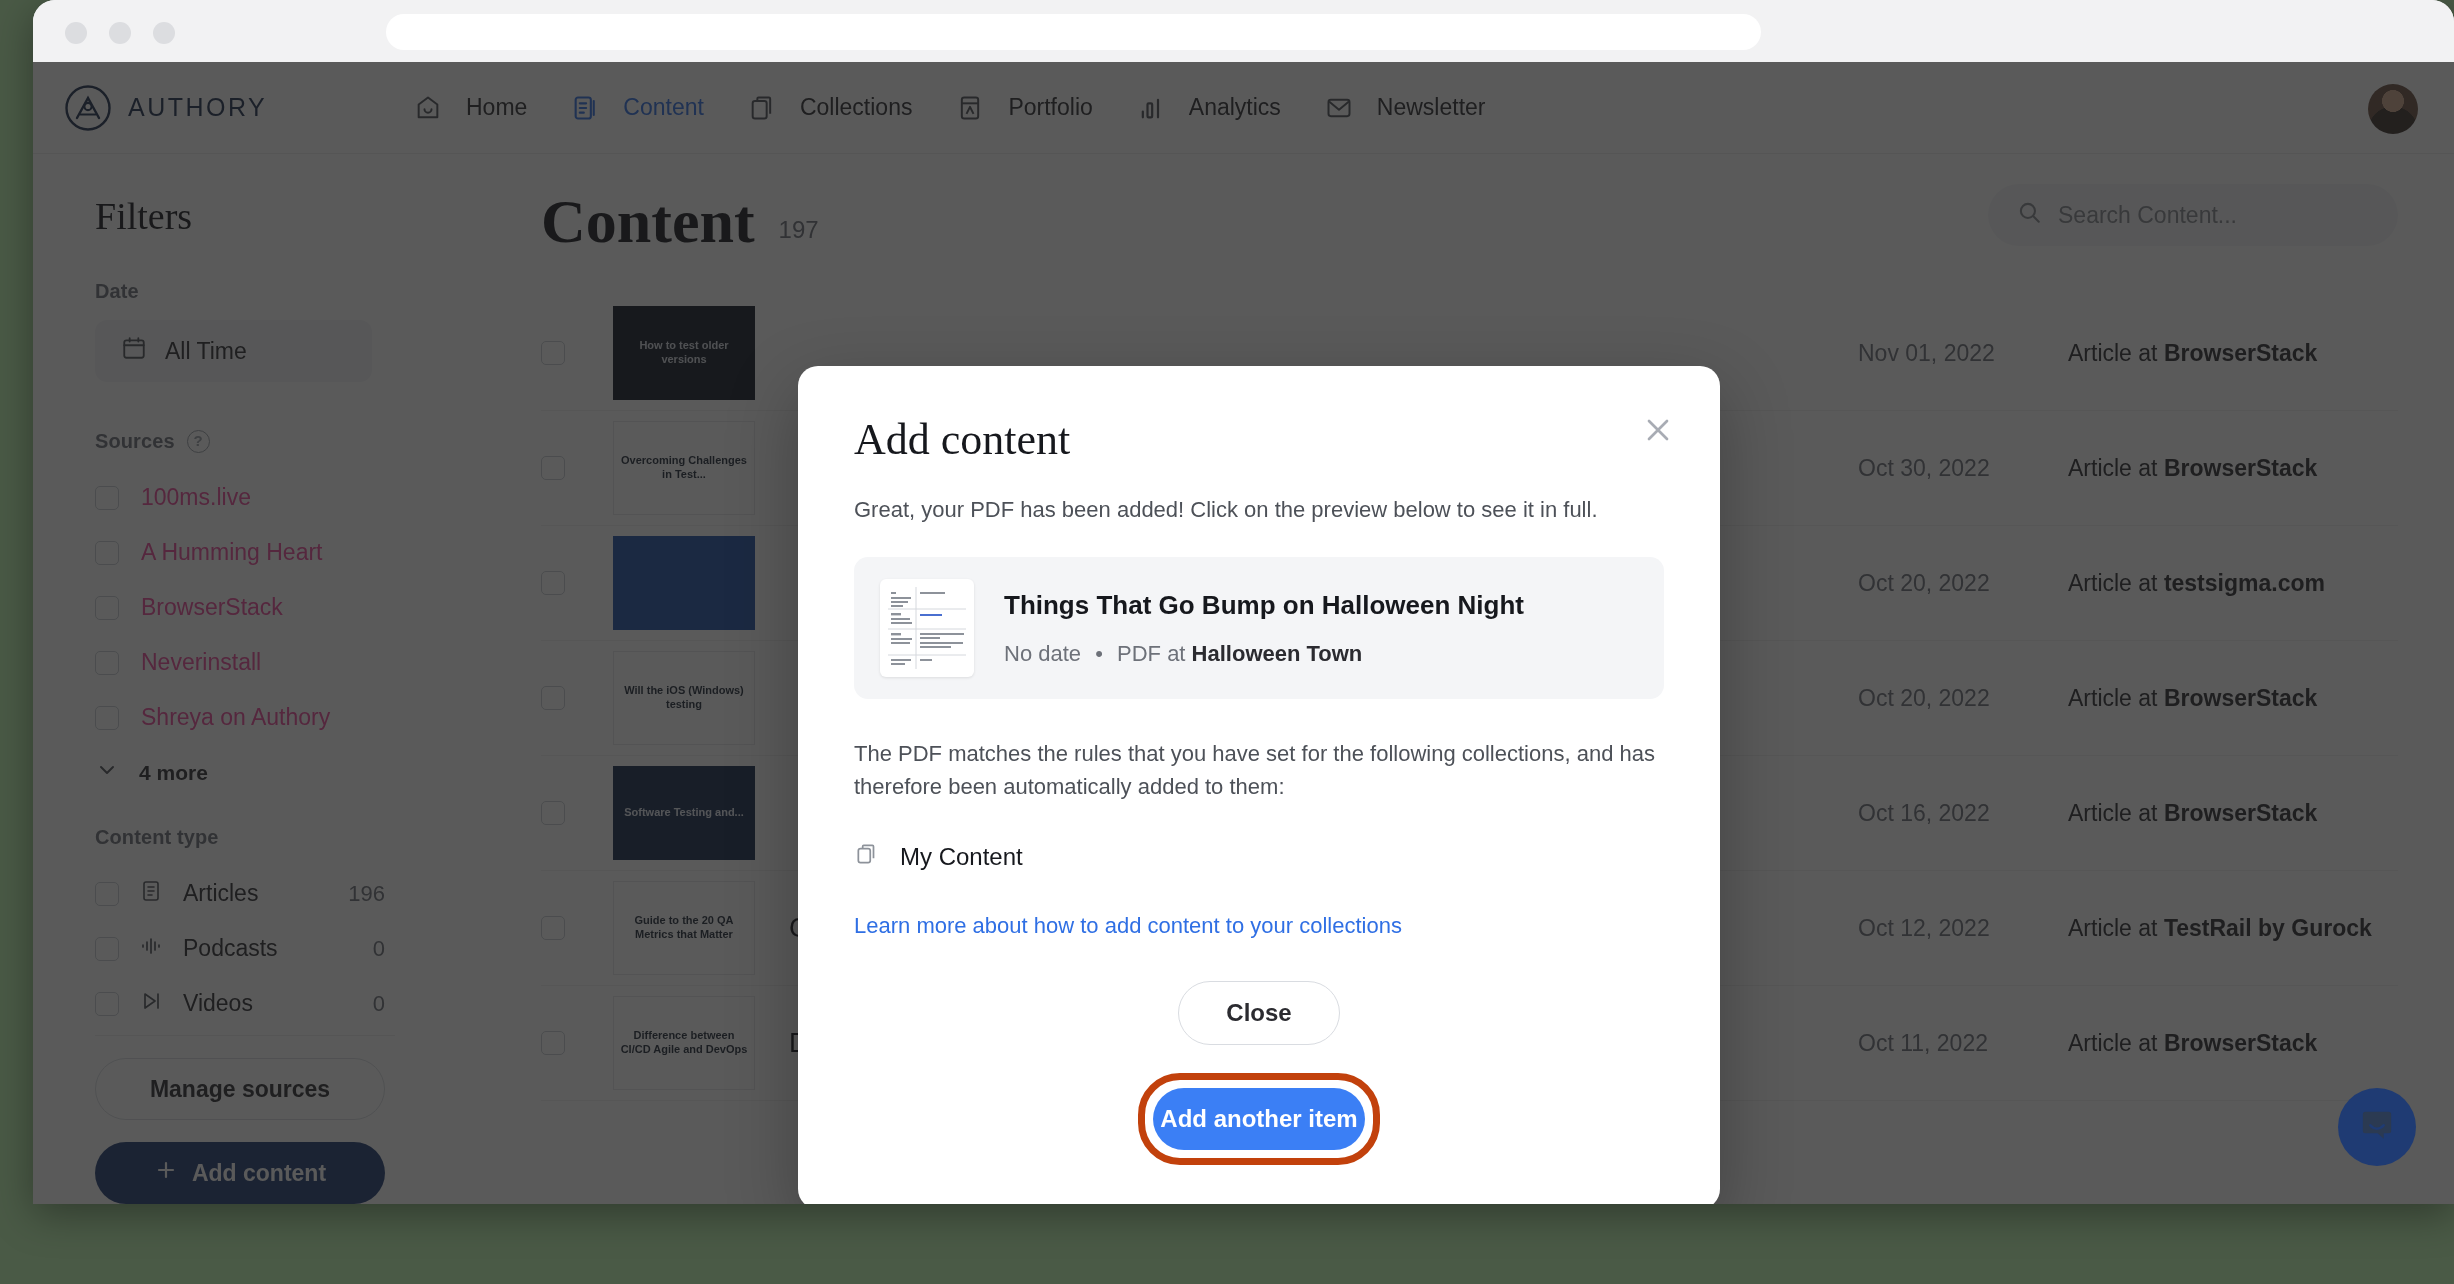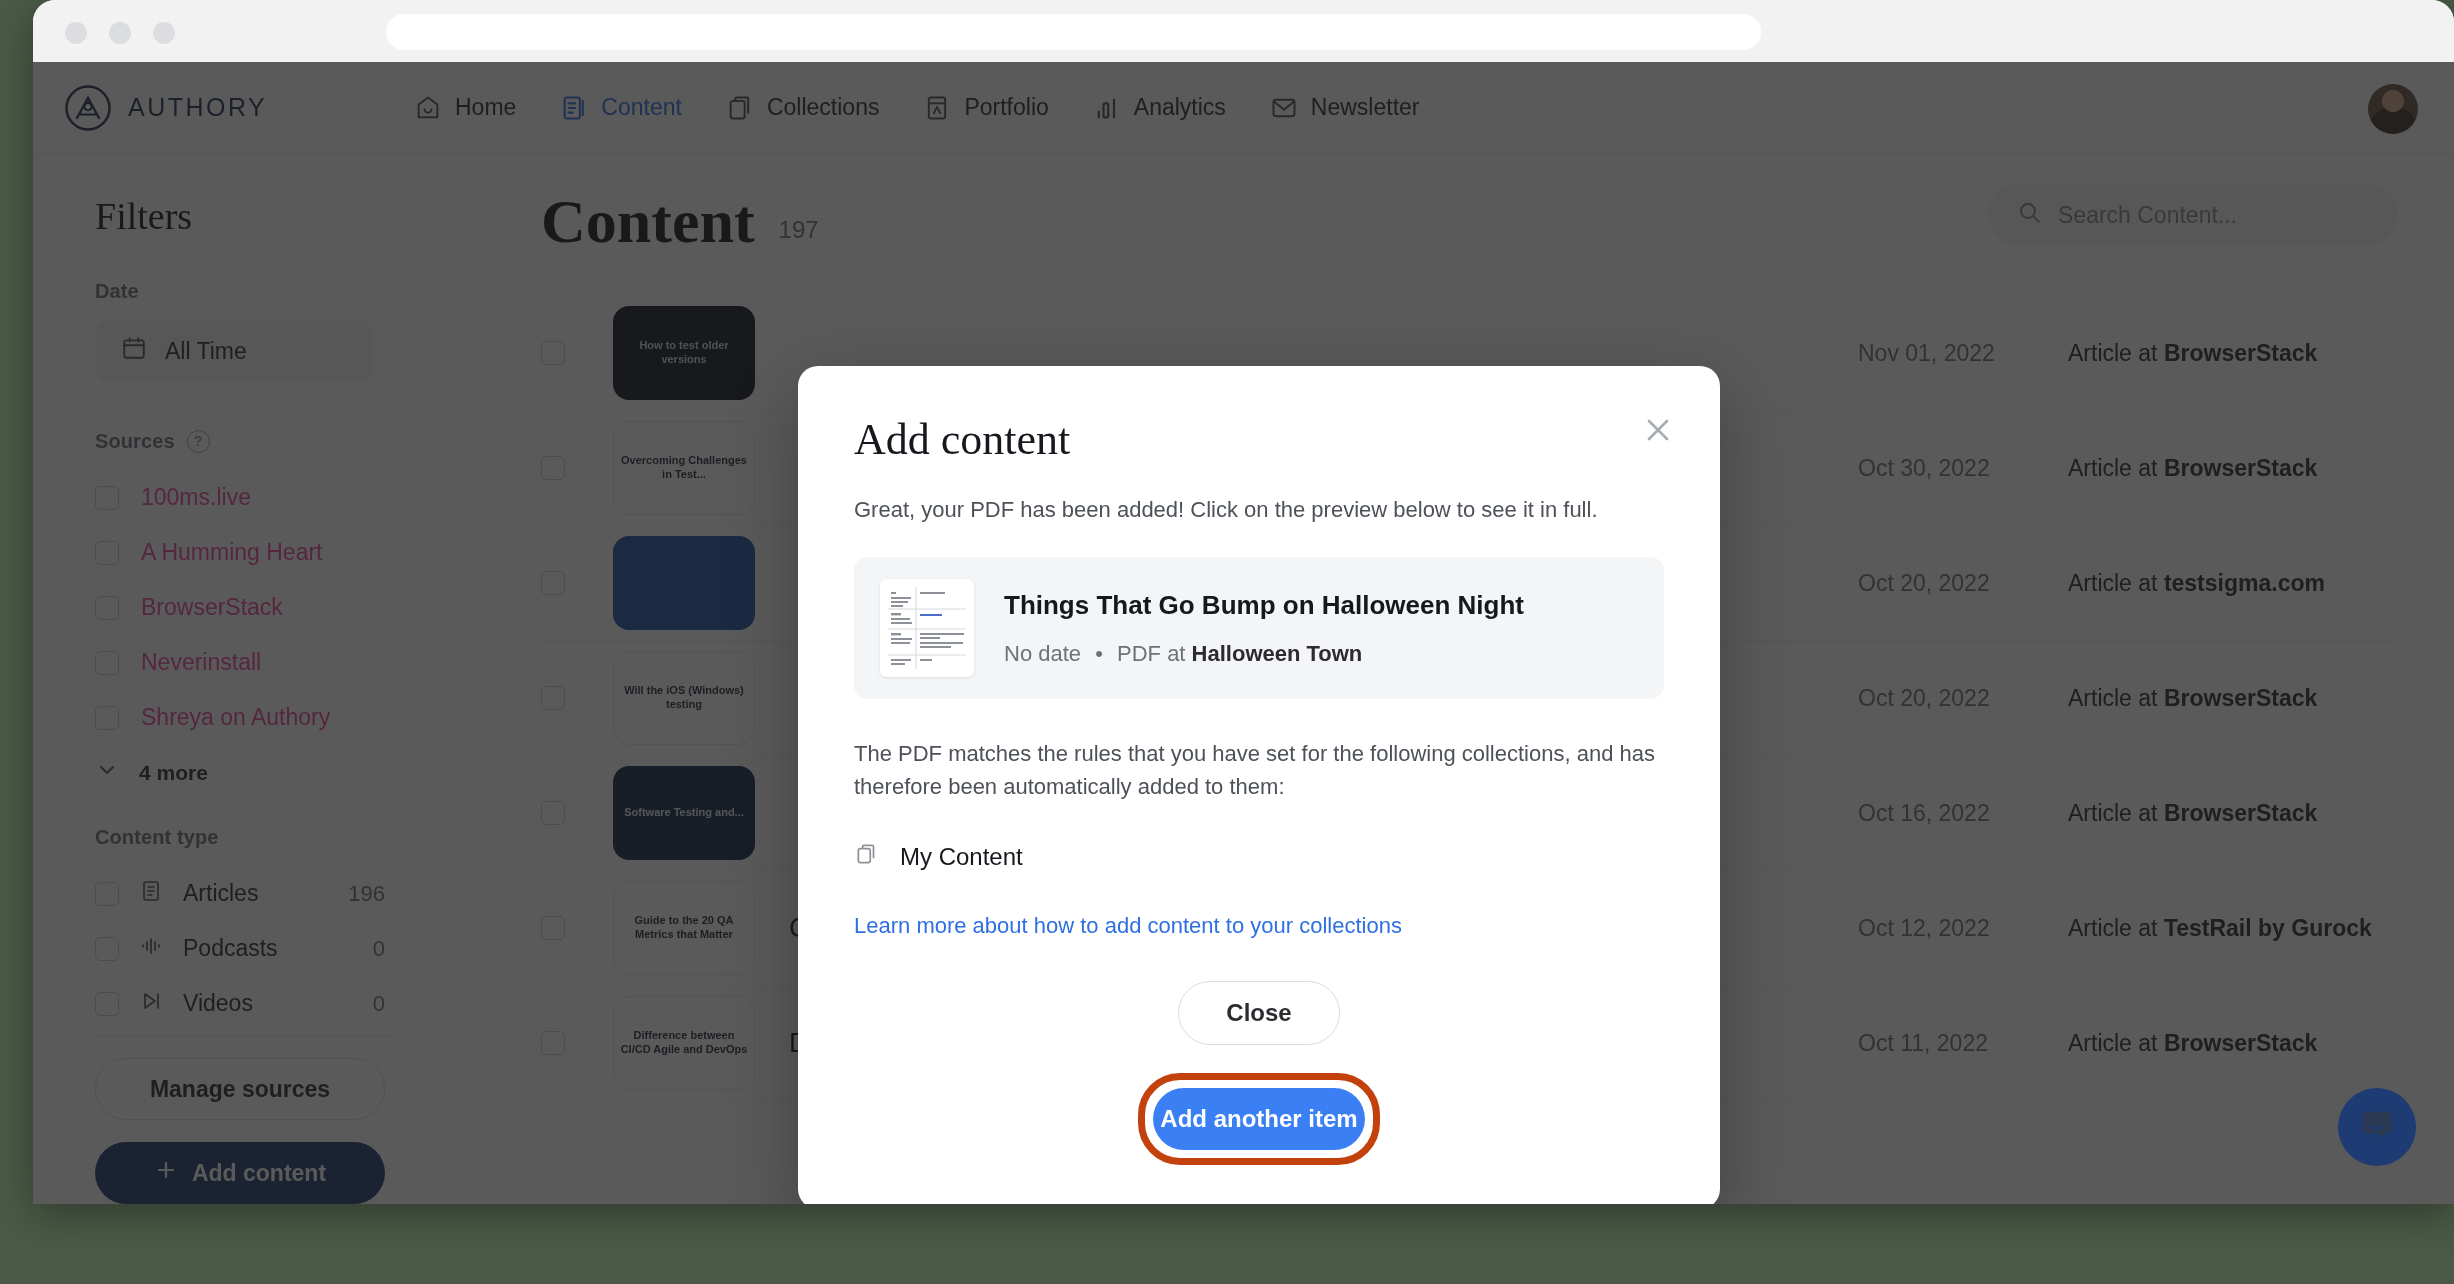"Home" .navitem { gap: 13px -> 24px }
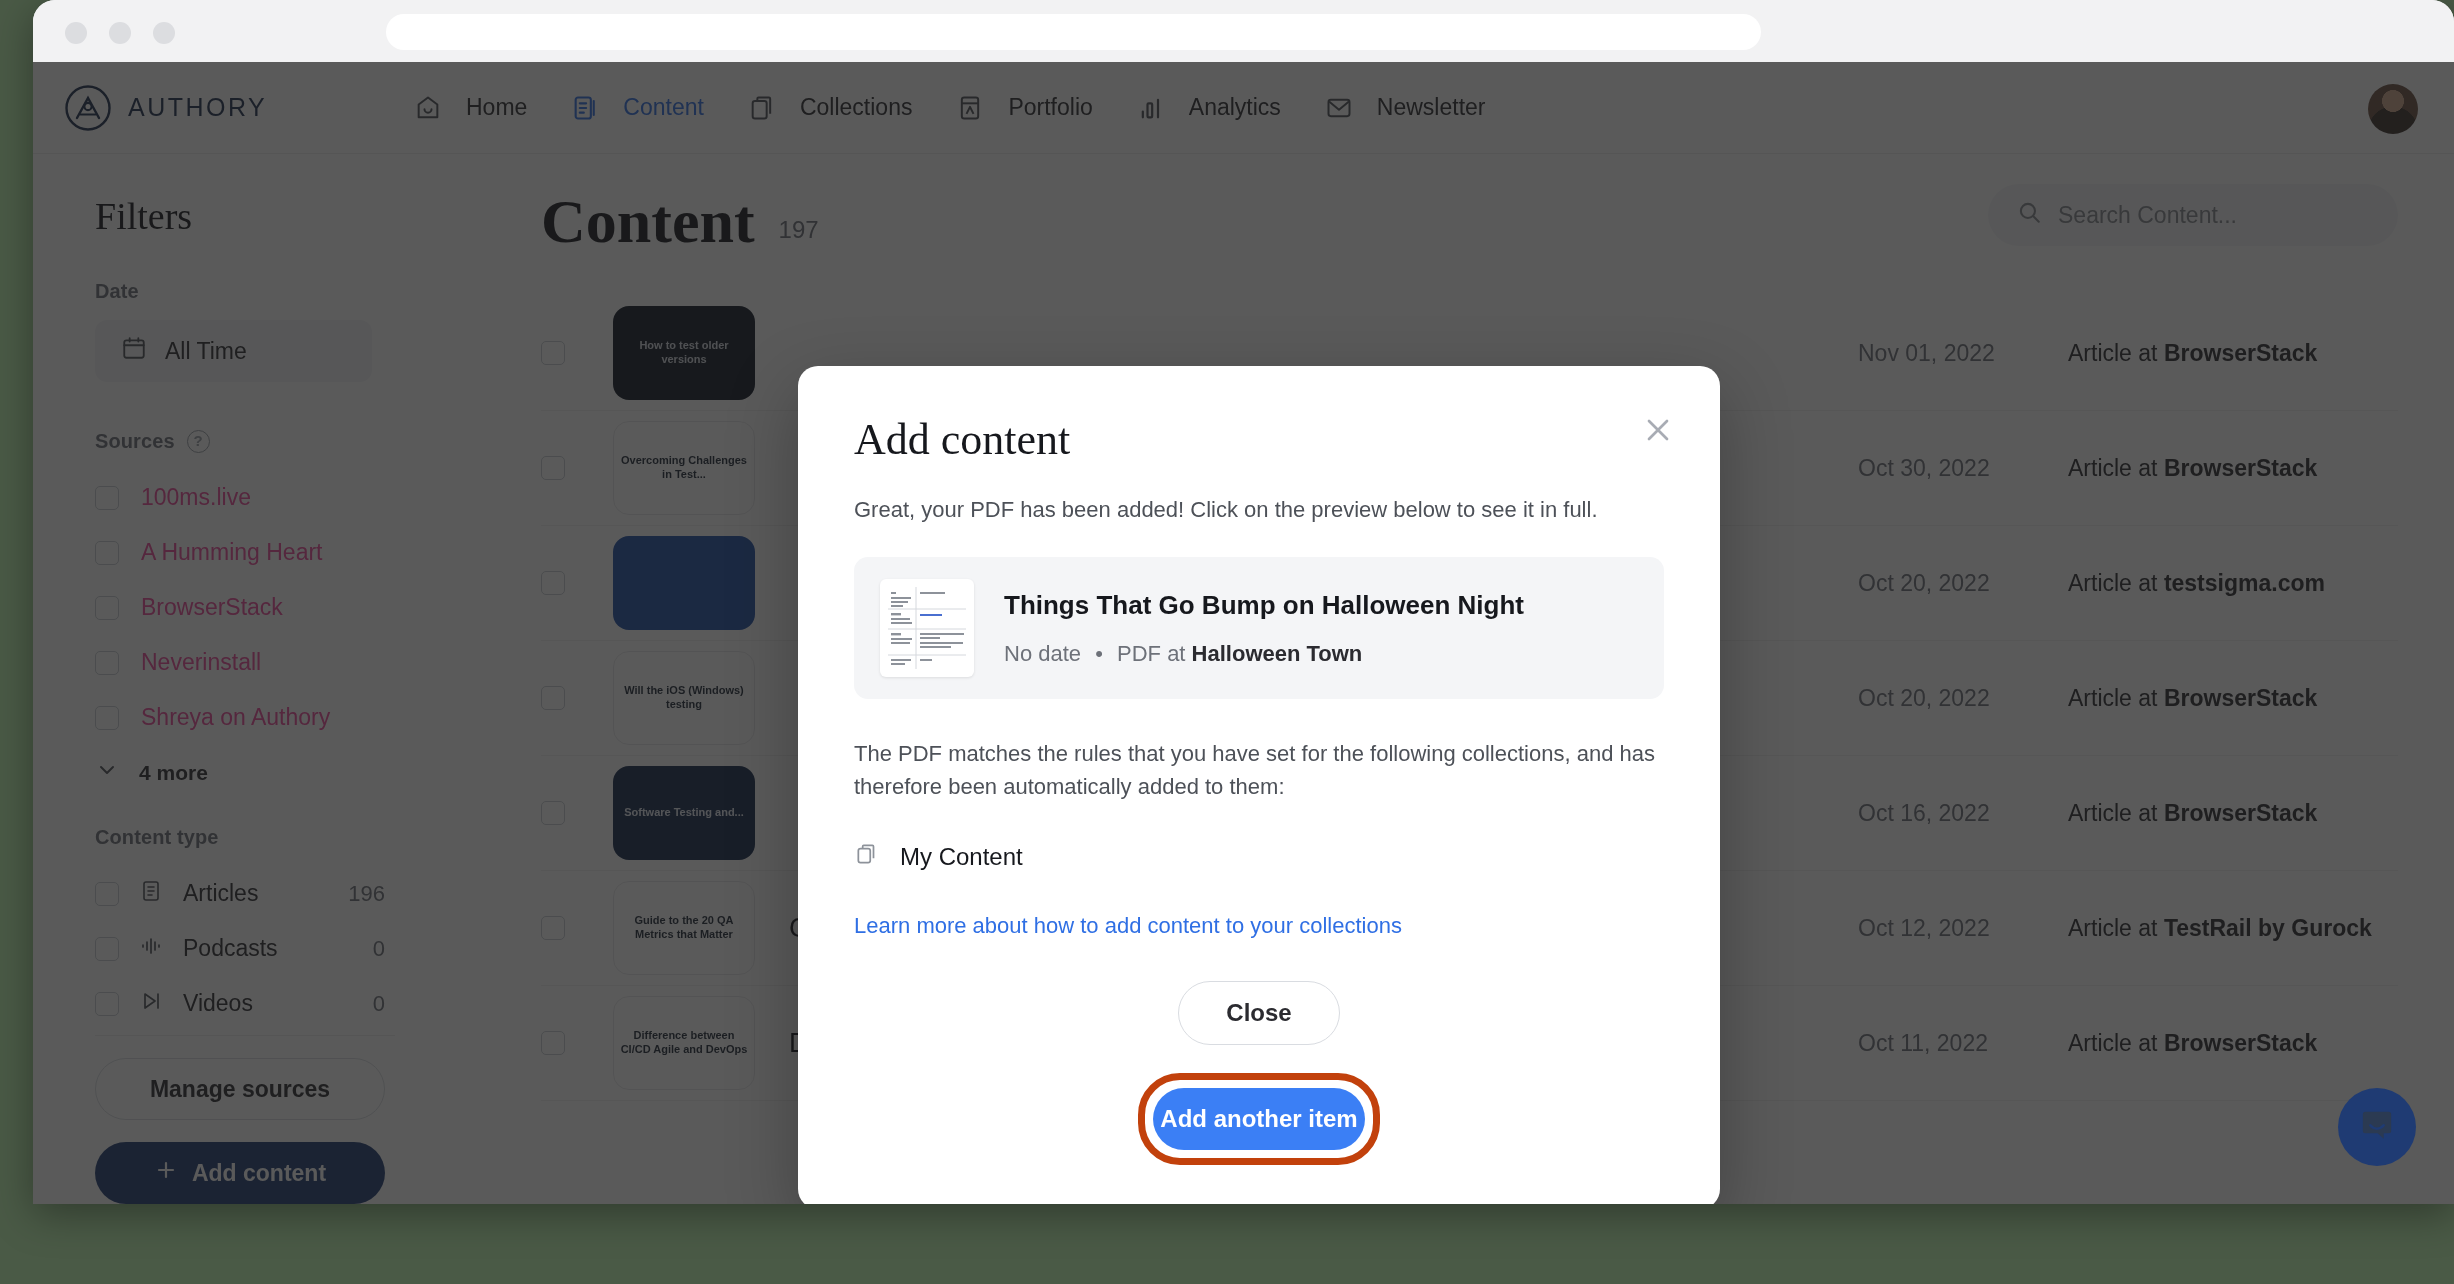"How to test older versions" .thumb { border-radius: 16px -> 0 }
